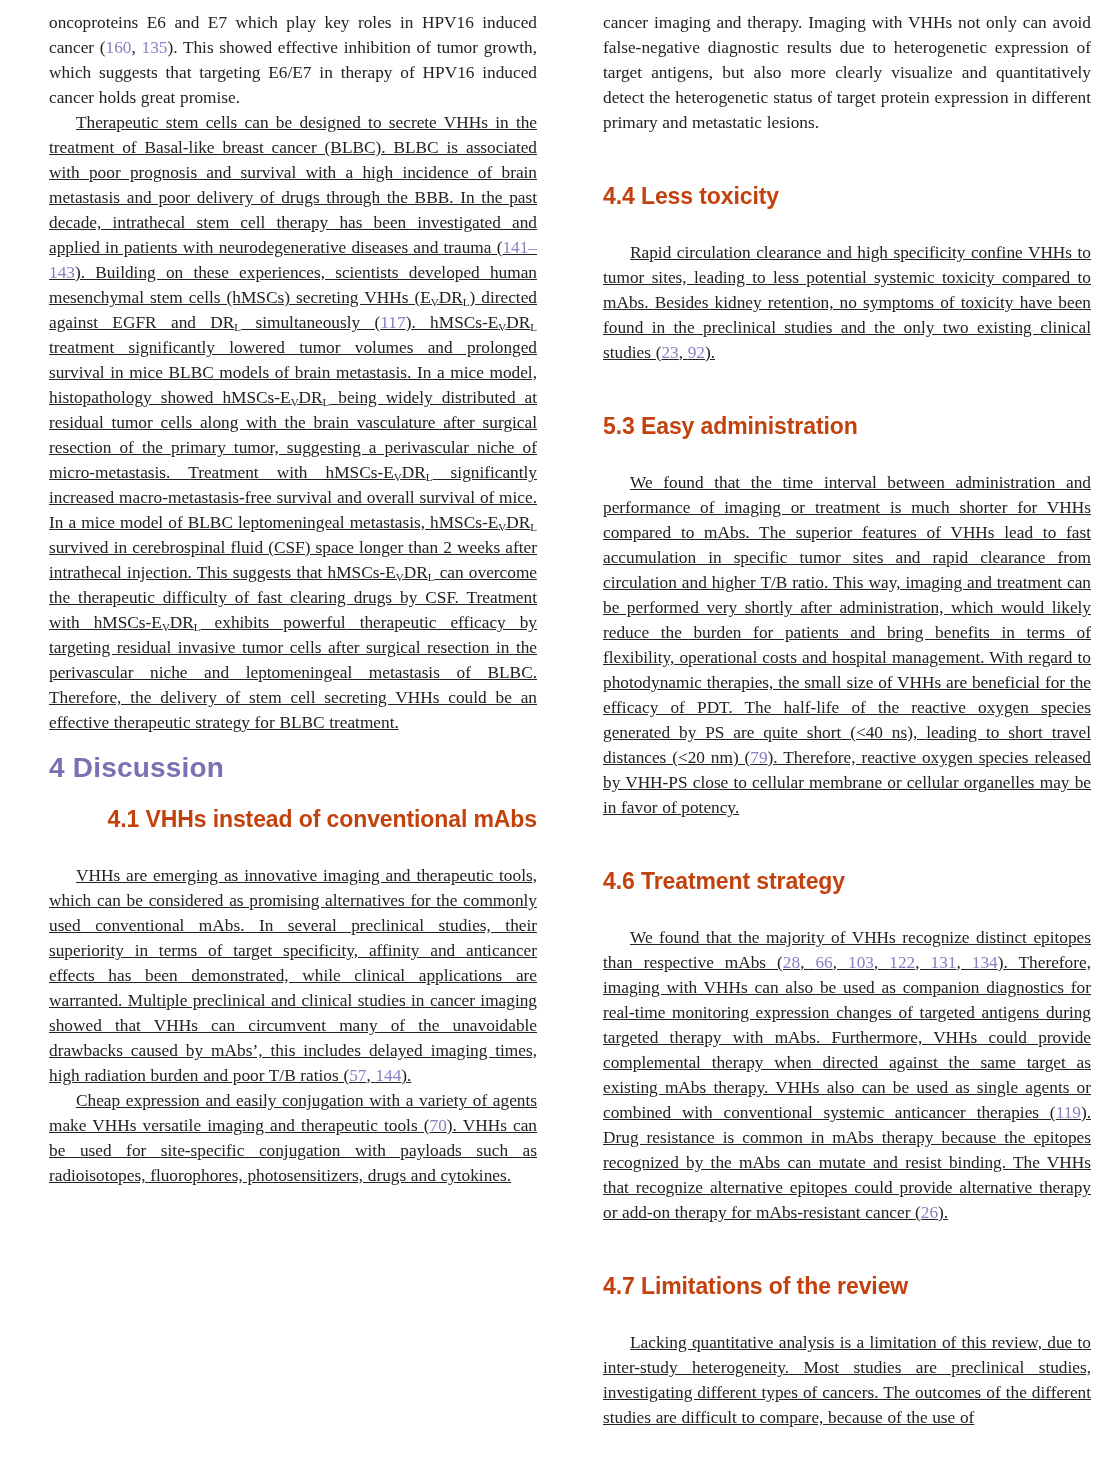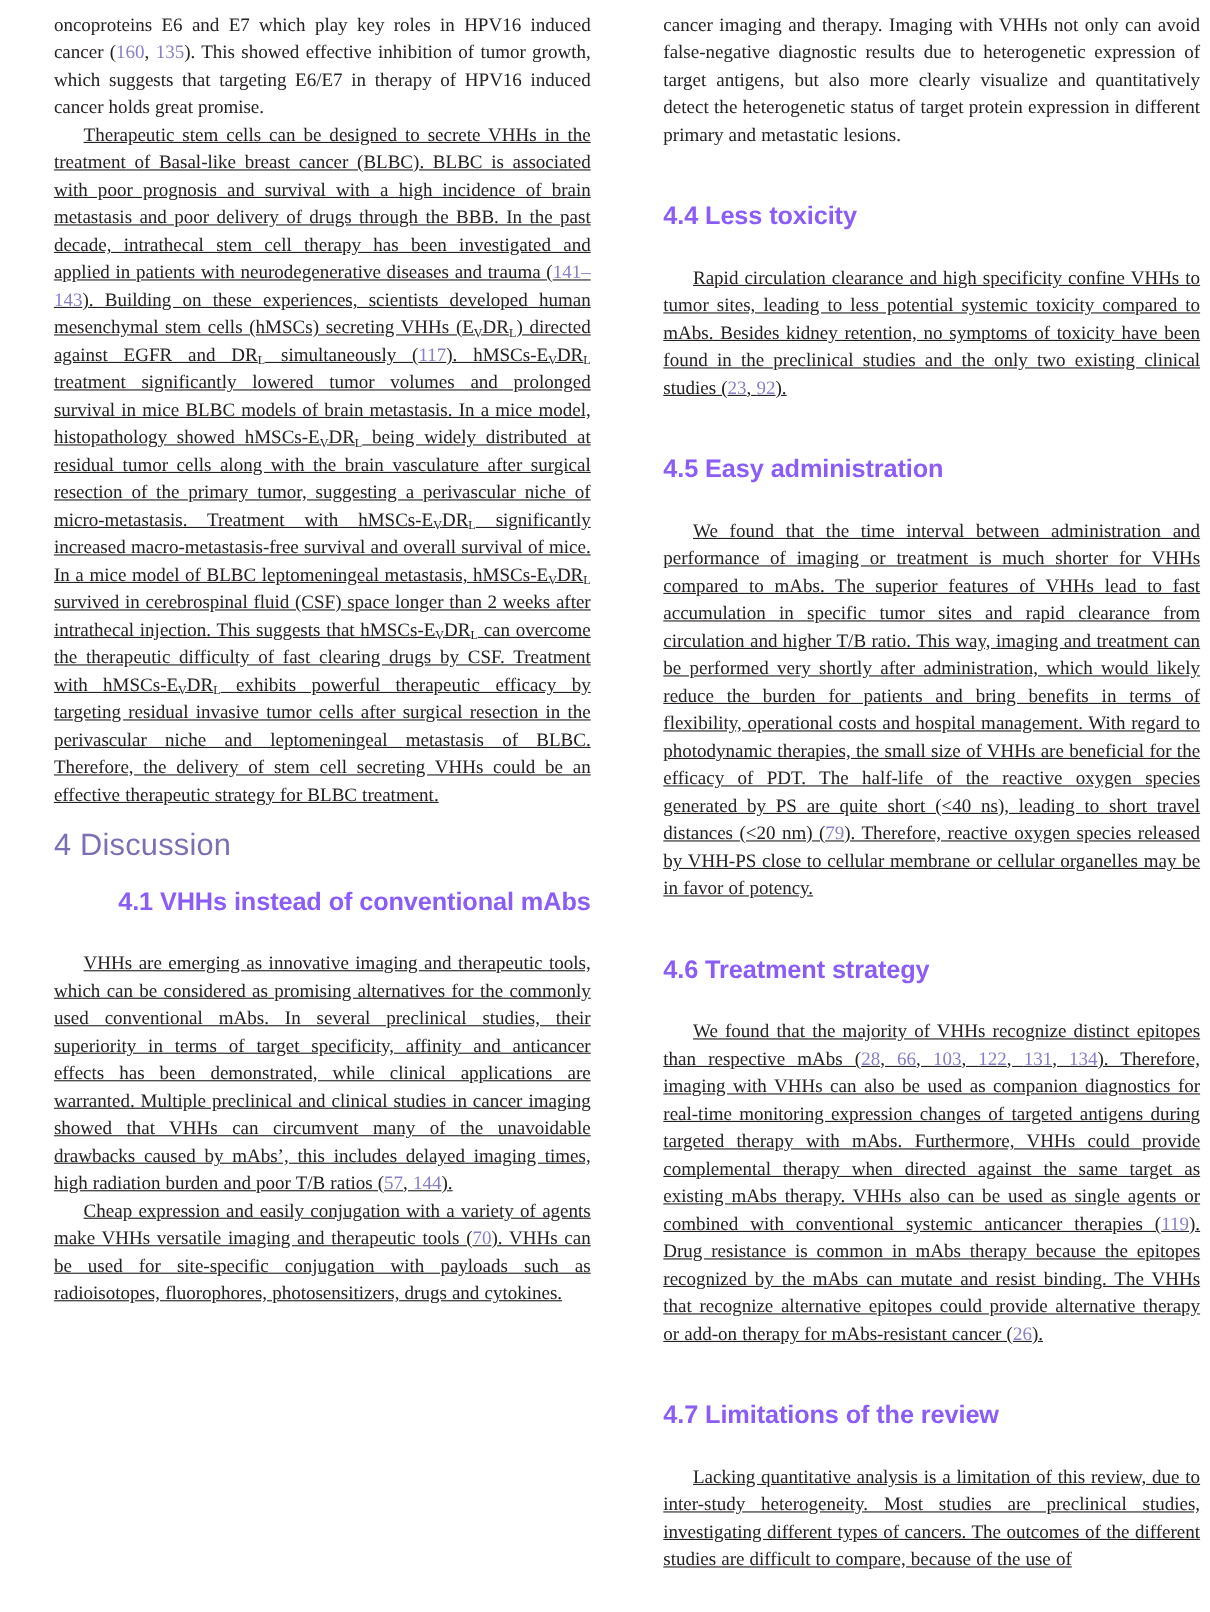"4.4 Less toxicity" h3.subsection-heading { color: #8b5cf6 -> #c2410c }
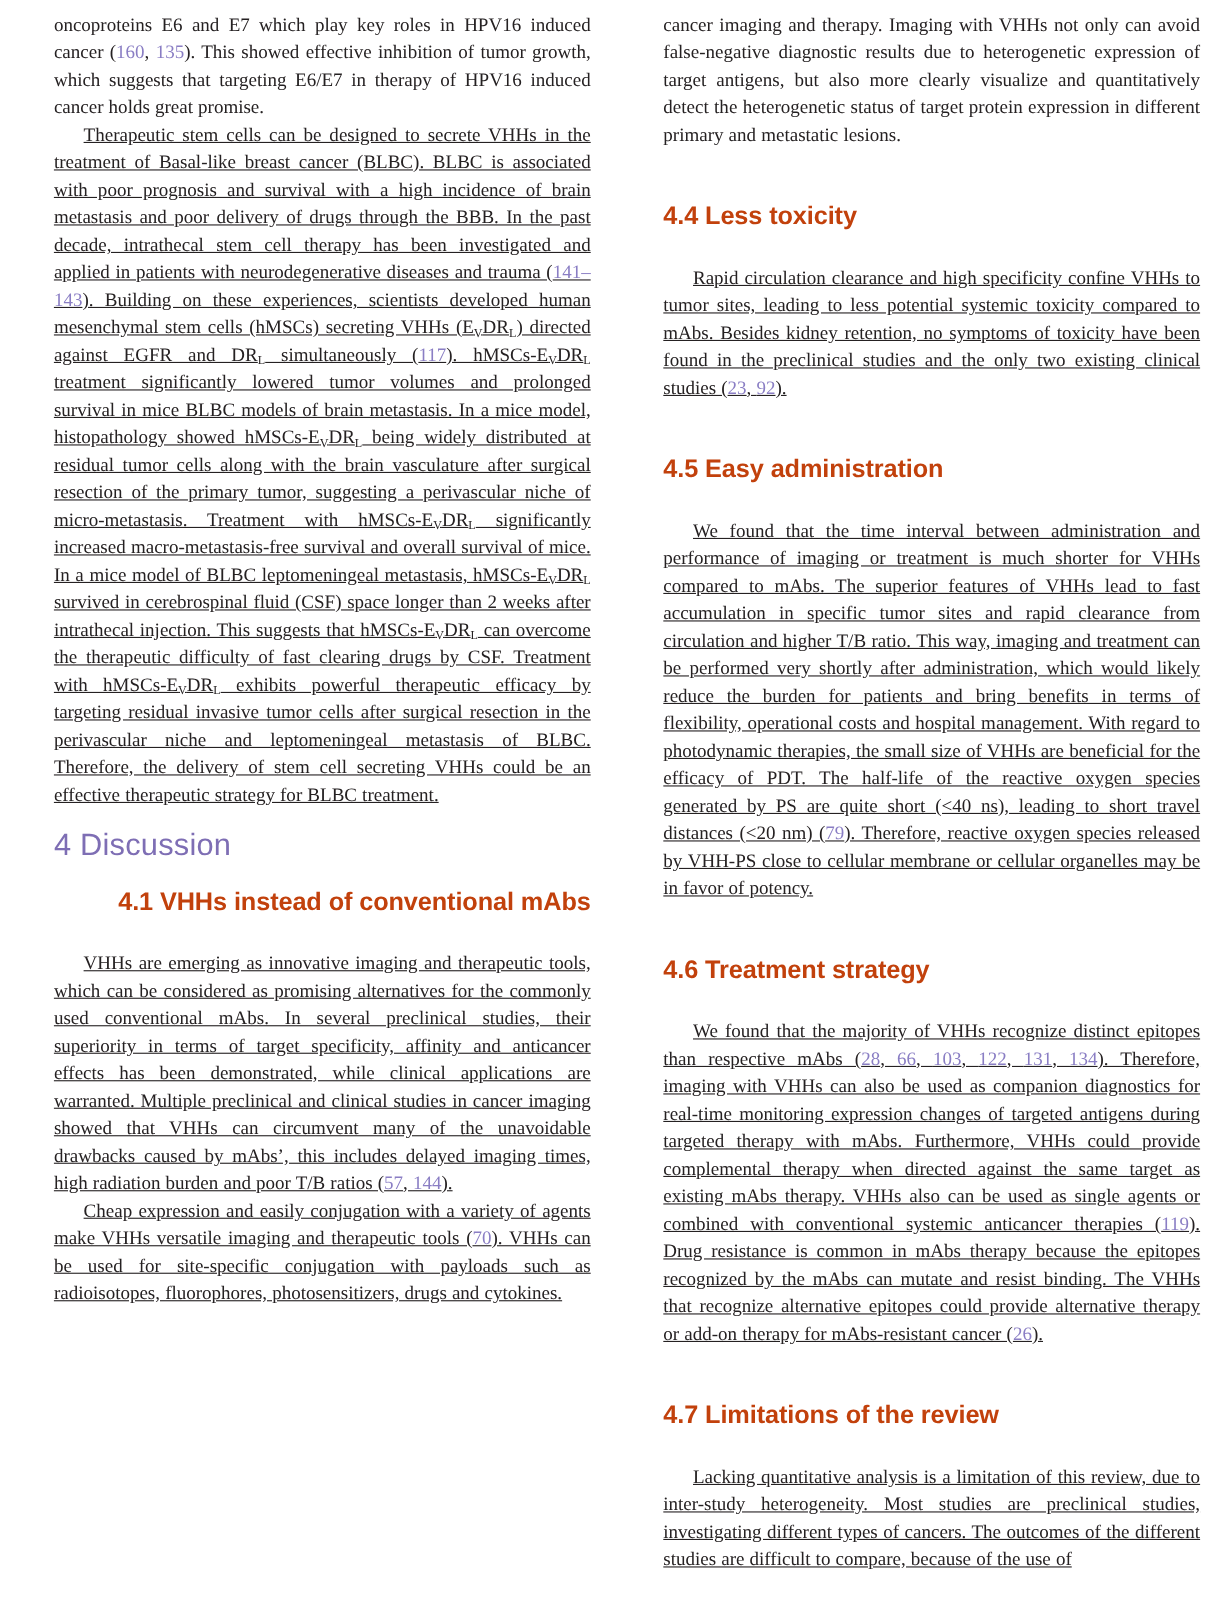"4.5 Easy administration" h3.subsection-heading { text: 4.5 -> 5.3 }
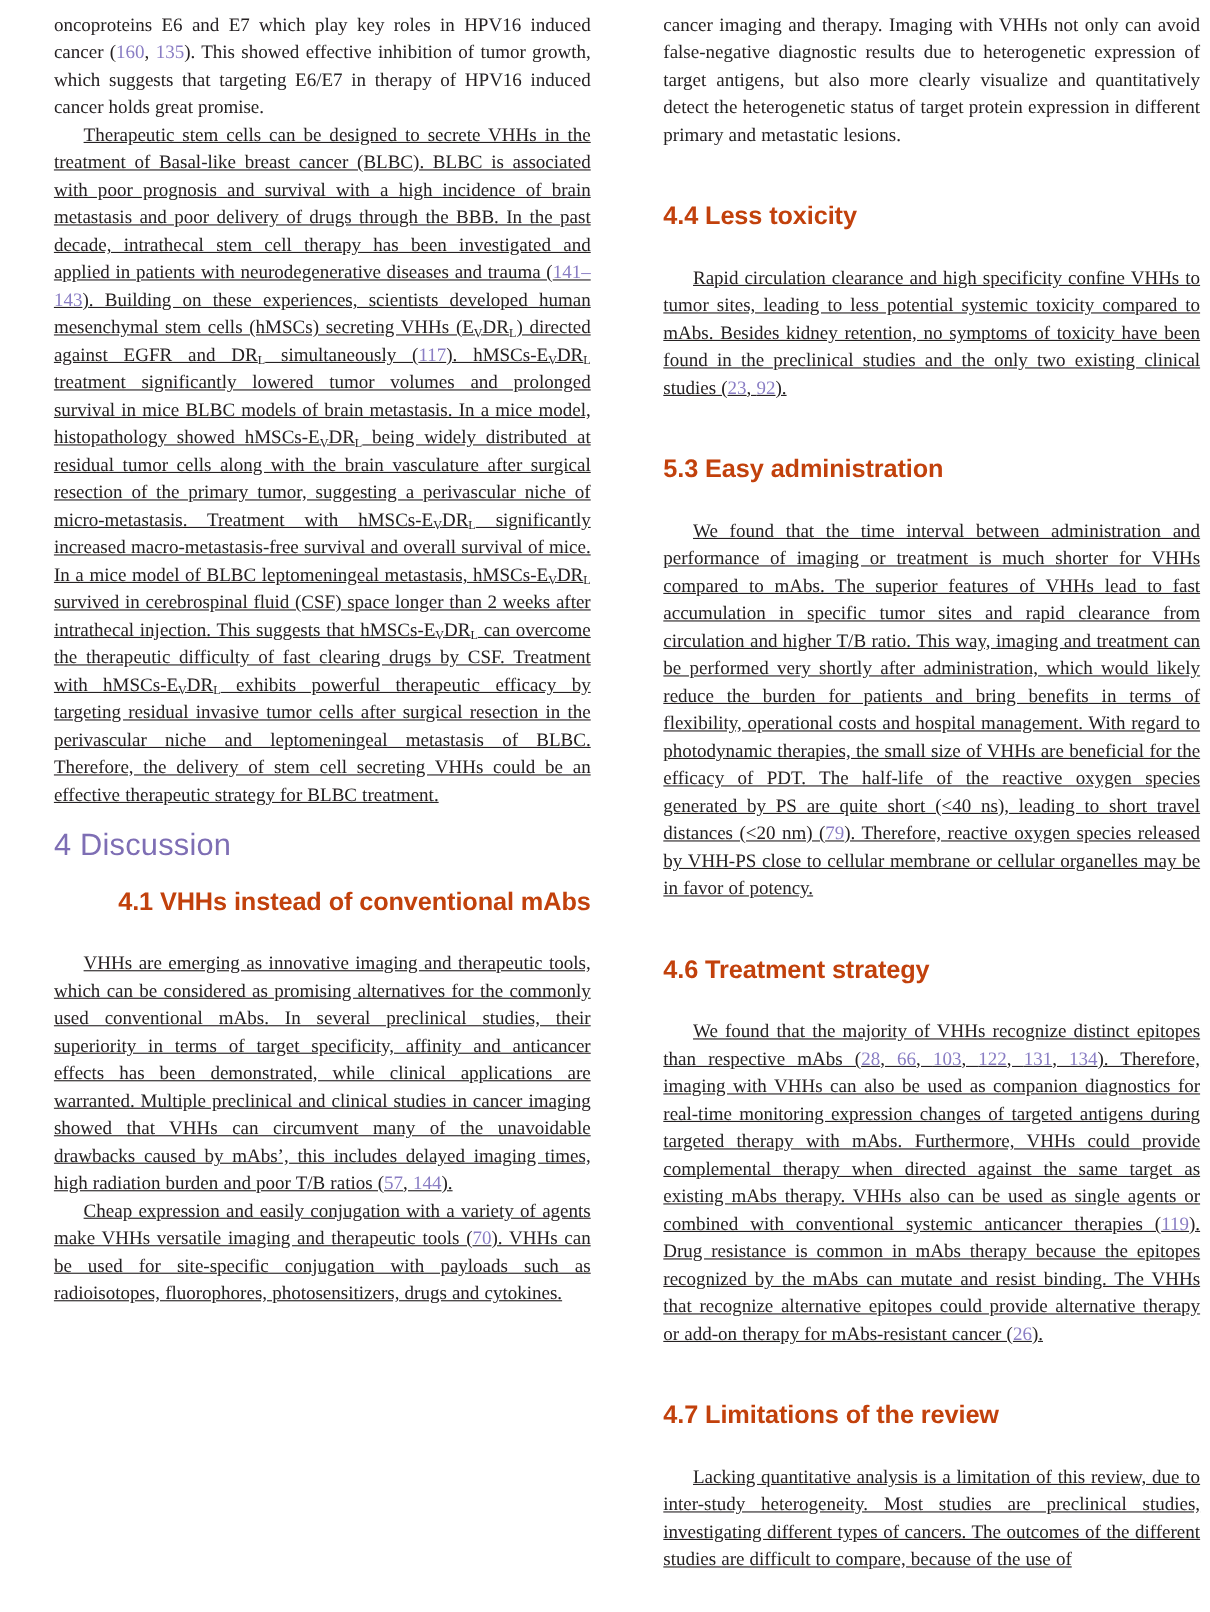"4 Discussion" h2.section-heading { font-weight: 400 -> 700 }
